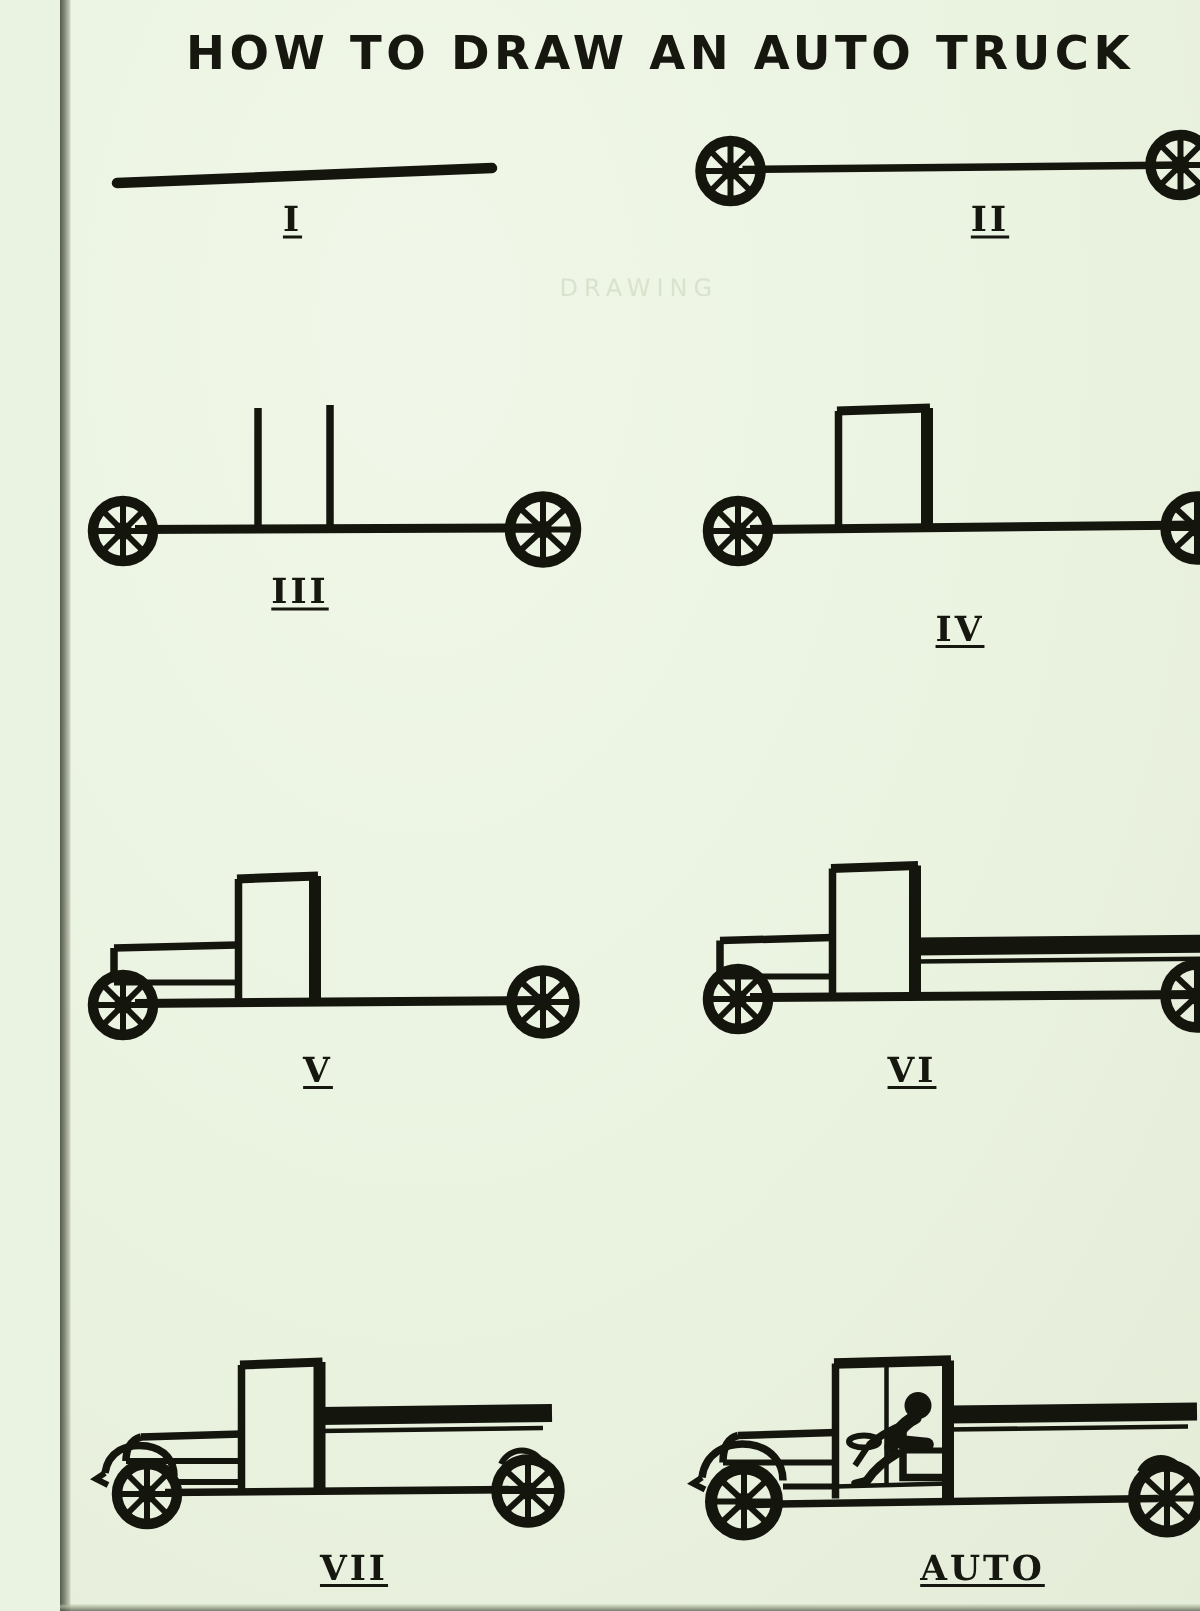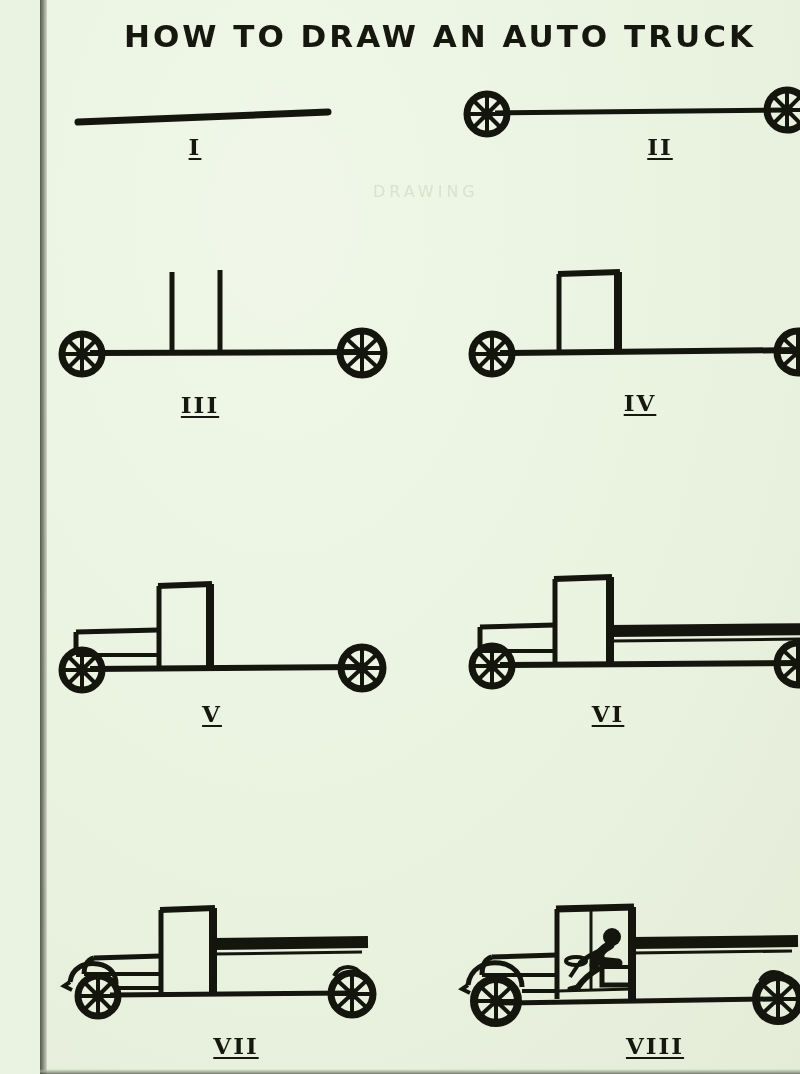"III" div.step-label { top: 391px -> 381px }
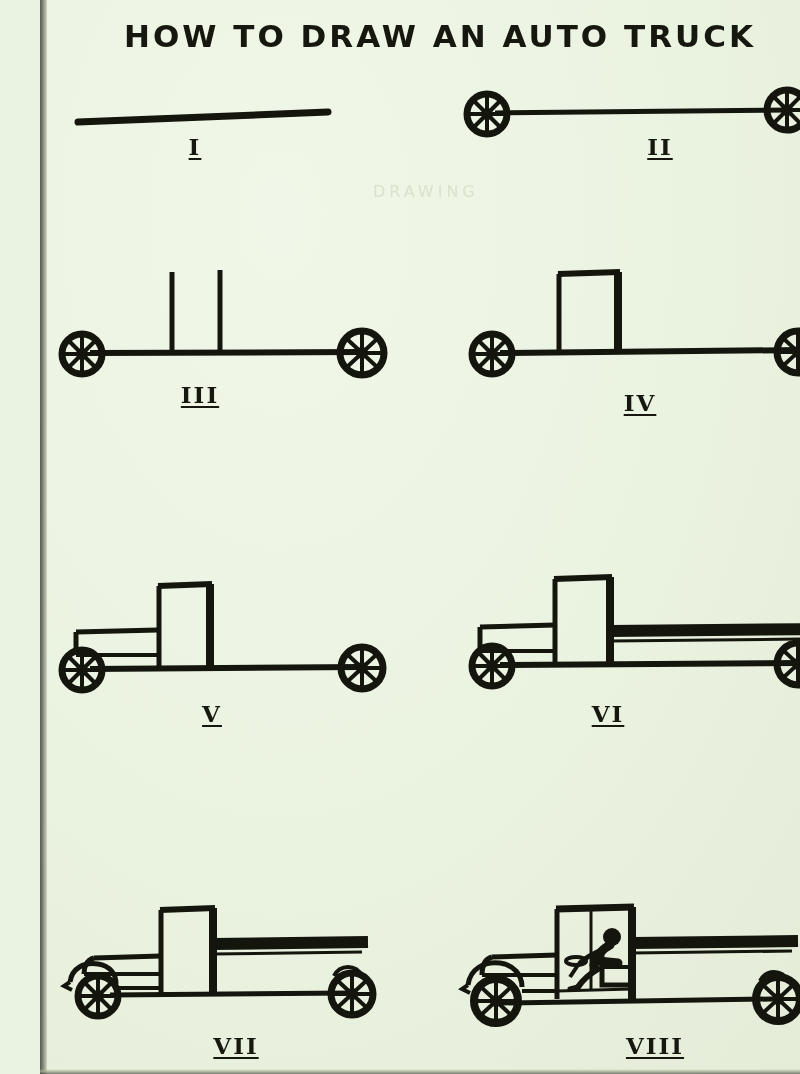"IV" div.step-label { top: 389px -> 406px }
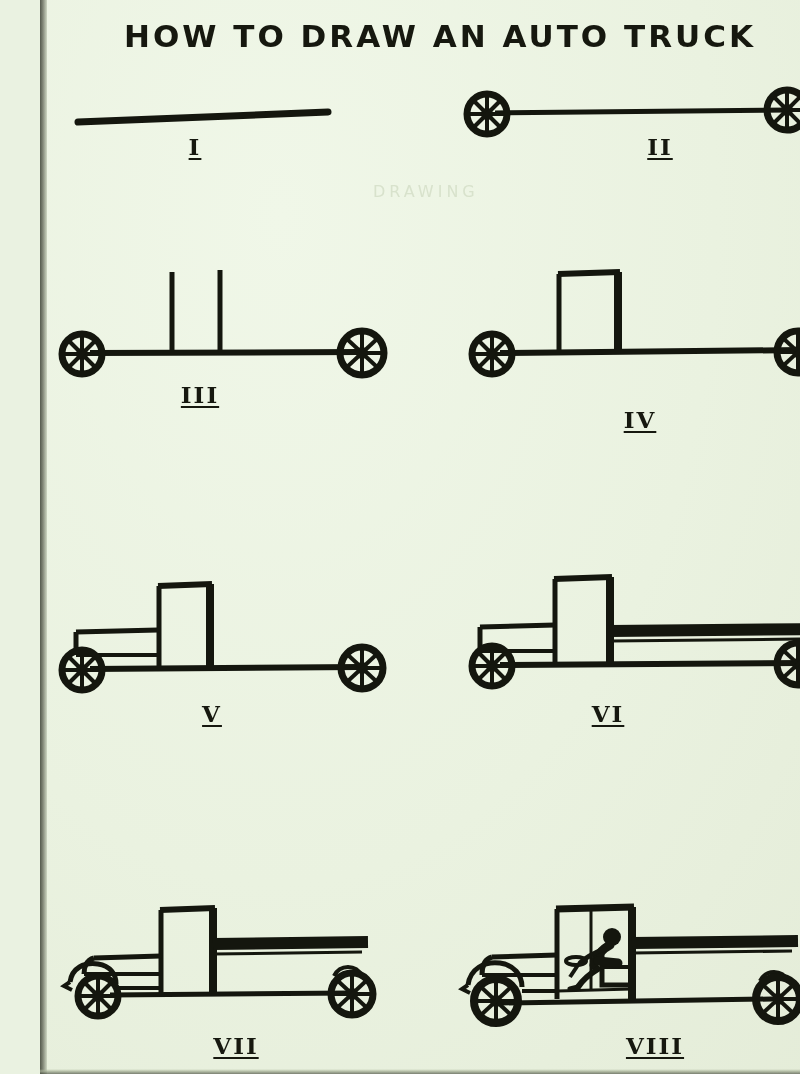"VIII" div.step-label { text: VIII -> AUTO }
